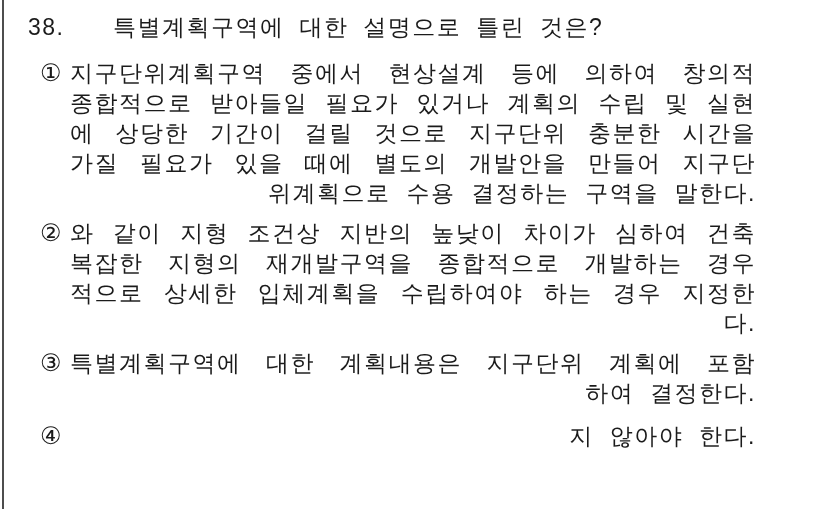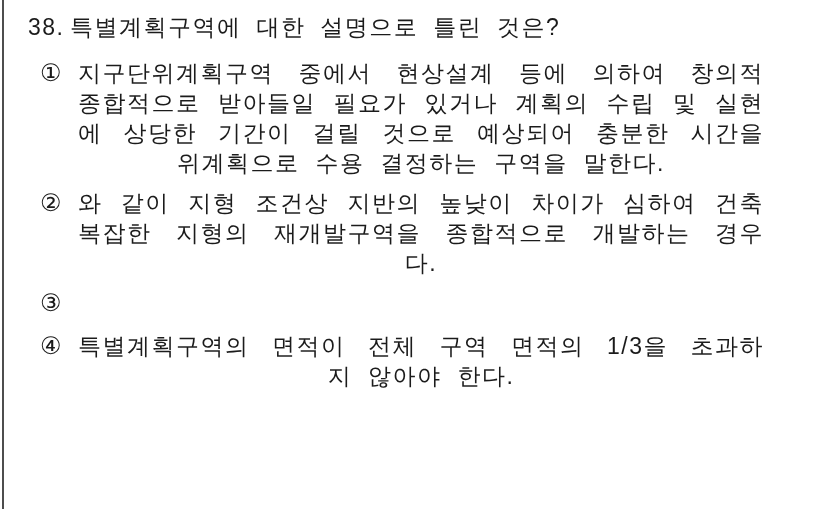"38." .title-row { gap: none -> 43px }
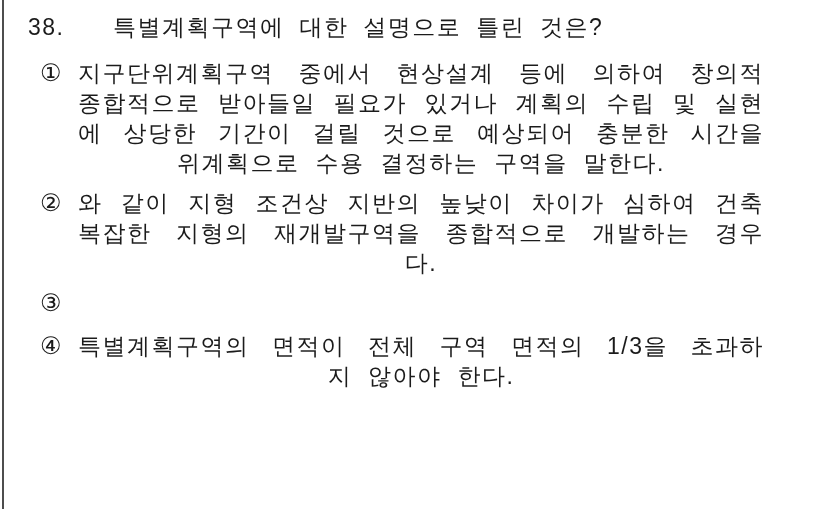"지구단위계획구역 중에서 현상설계 등에 의하여" .lines { margin-left: 8px -> none }
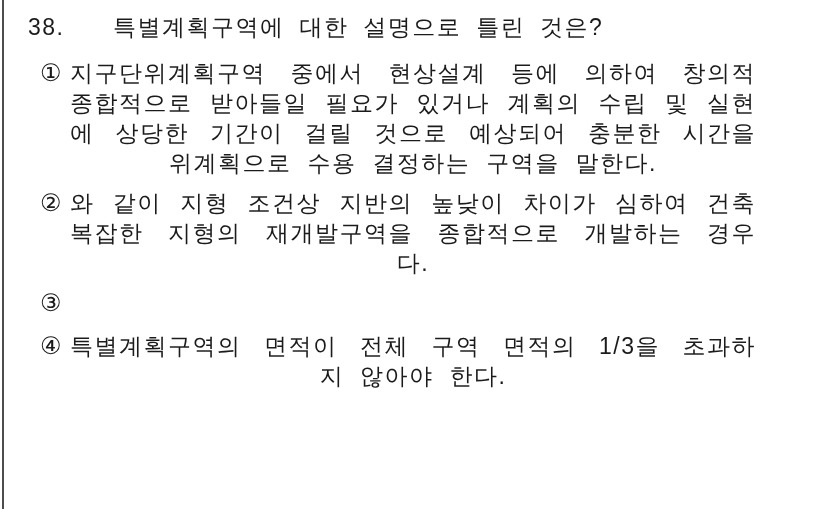"에 상당한 기간이 걸릴 것으로" div.jline { text: 예상되어 -> 지구단위 }
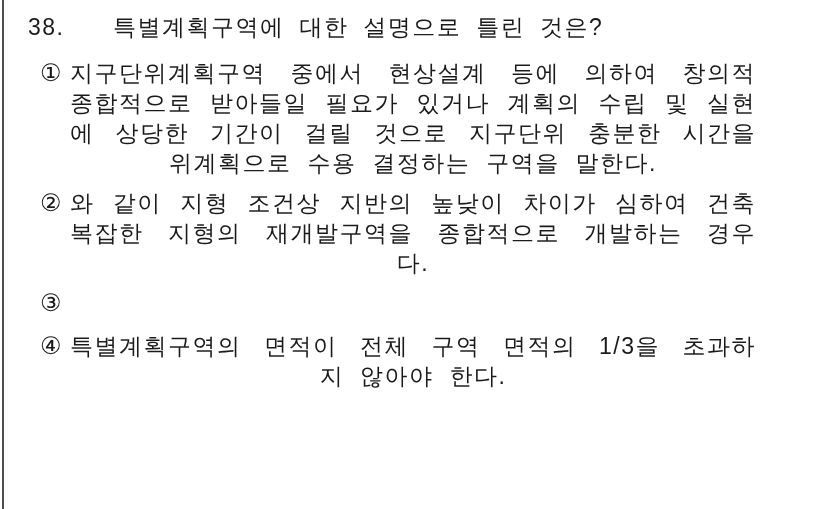"가질 필요가 있을 때에 별도의" div.jline { html: none -> <div>가질 필요가 있을 때에 별도의 개발안을 만들어 지구단</div> }
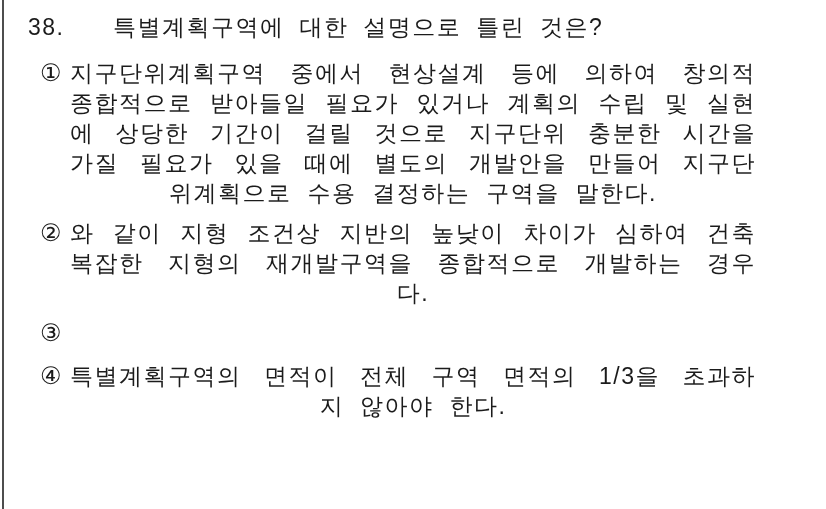"위계획으로 수용 결정하는 구역을 말한다." .lline { text-align: center -> right }
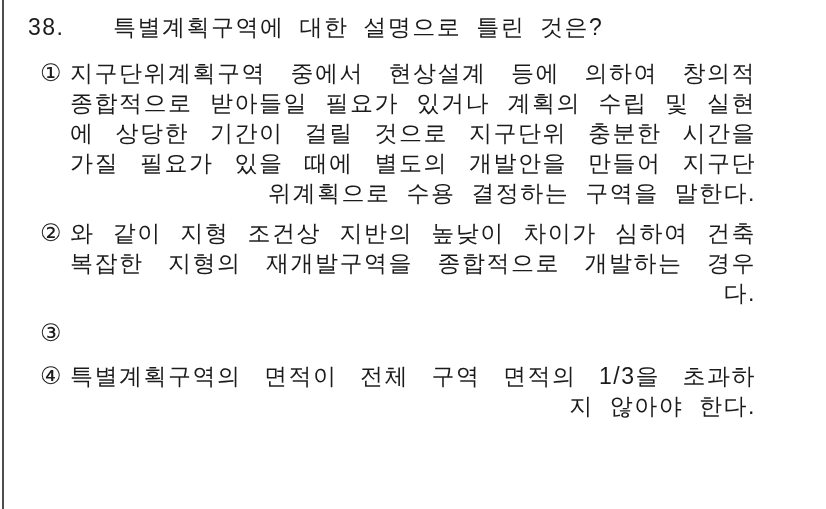"적으로 상세한 입체계획을 수립하여야 하는" div.jline { html: none -> <div>적으로 상세한 입체계획을 수립하여야 하는 경우 지정한</div> }
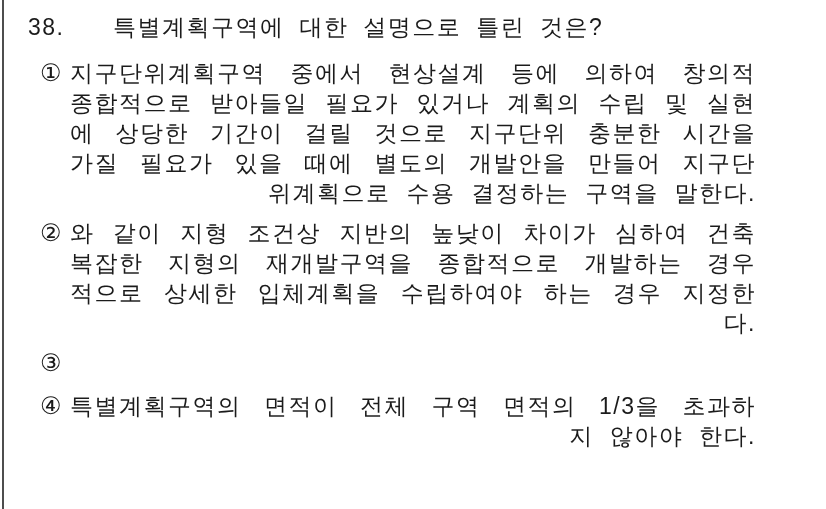"특별계획구역에 대한 계획내용은 지구단위 계획에" div.lines { html: none -> <div> <div>특별계획구역에 대한 계획내용은 지구단위 계획에 포함</div> <div>하여 결정한다.</div> </div> }
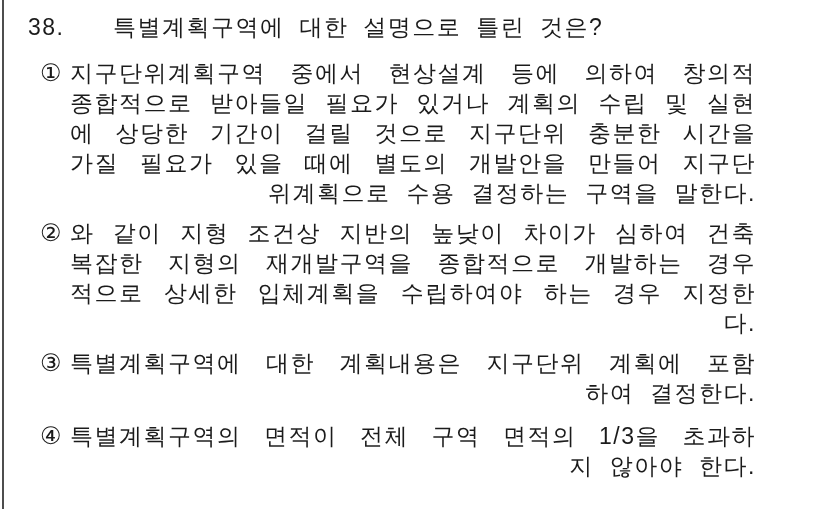"특별계획구역의 면적이 전체 구역 면적의" div.jline { html: <div>특별계획구역의 면적이 전체 구역 면적의 1/3을 초과하</div> -> none }
